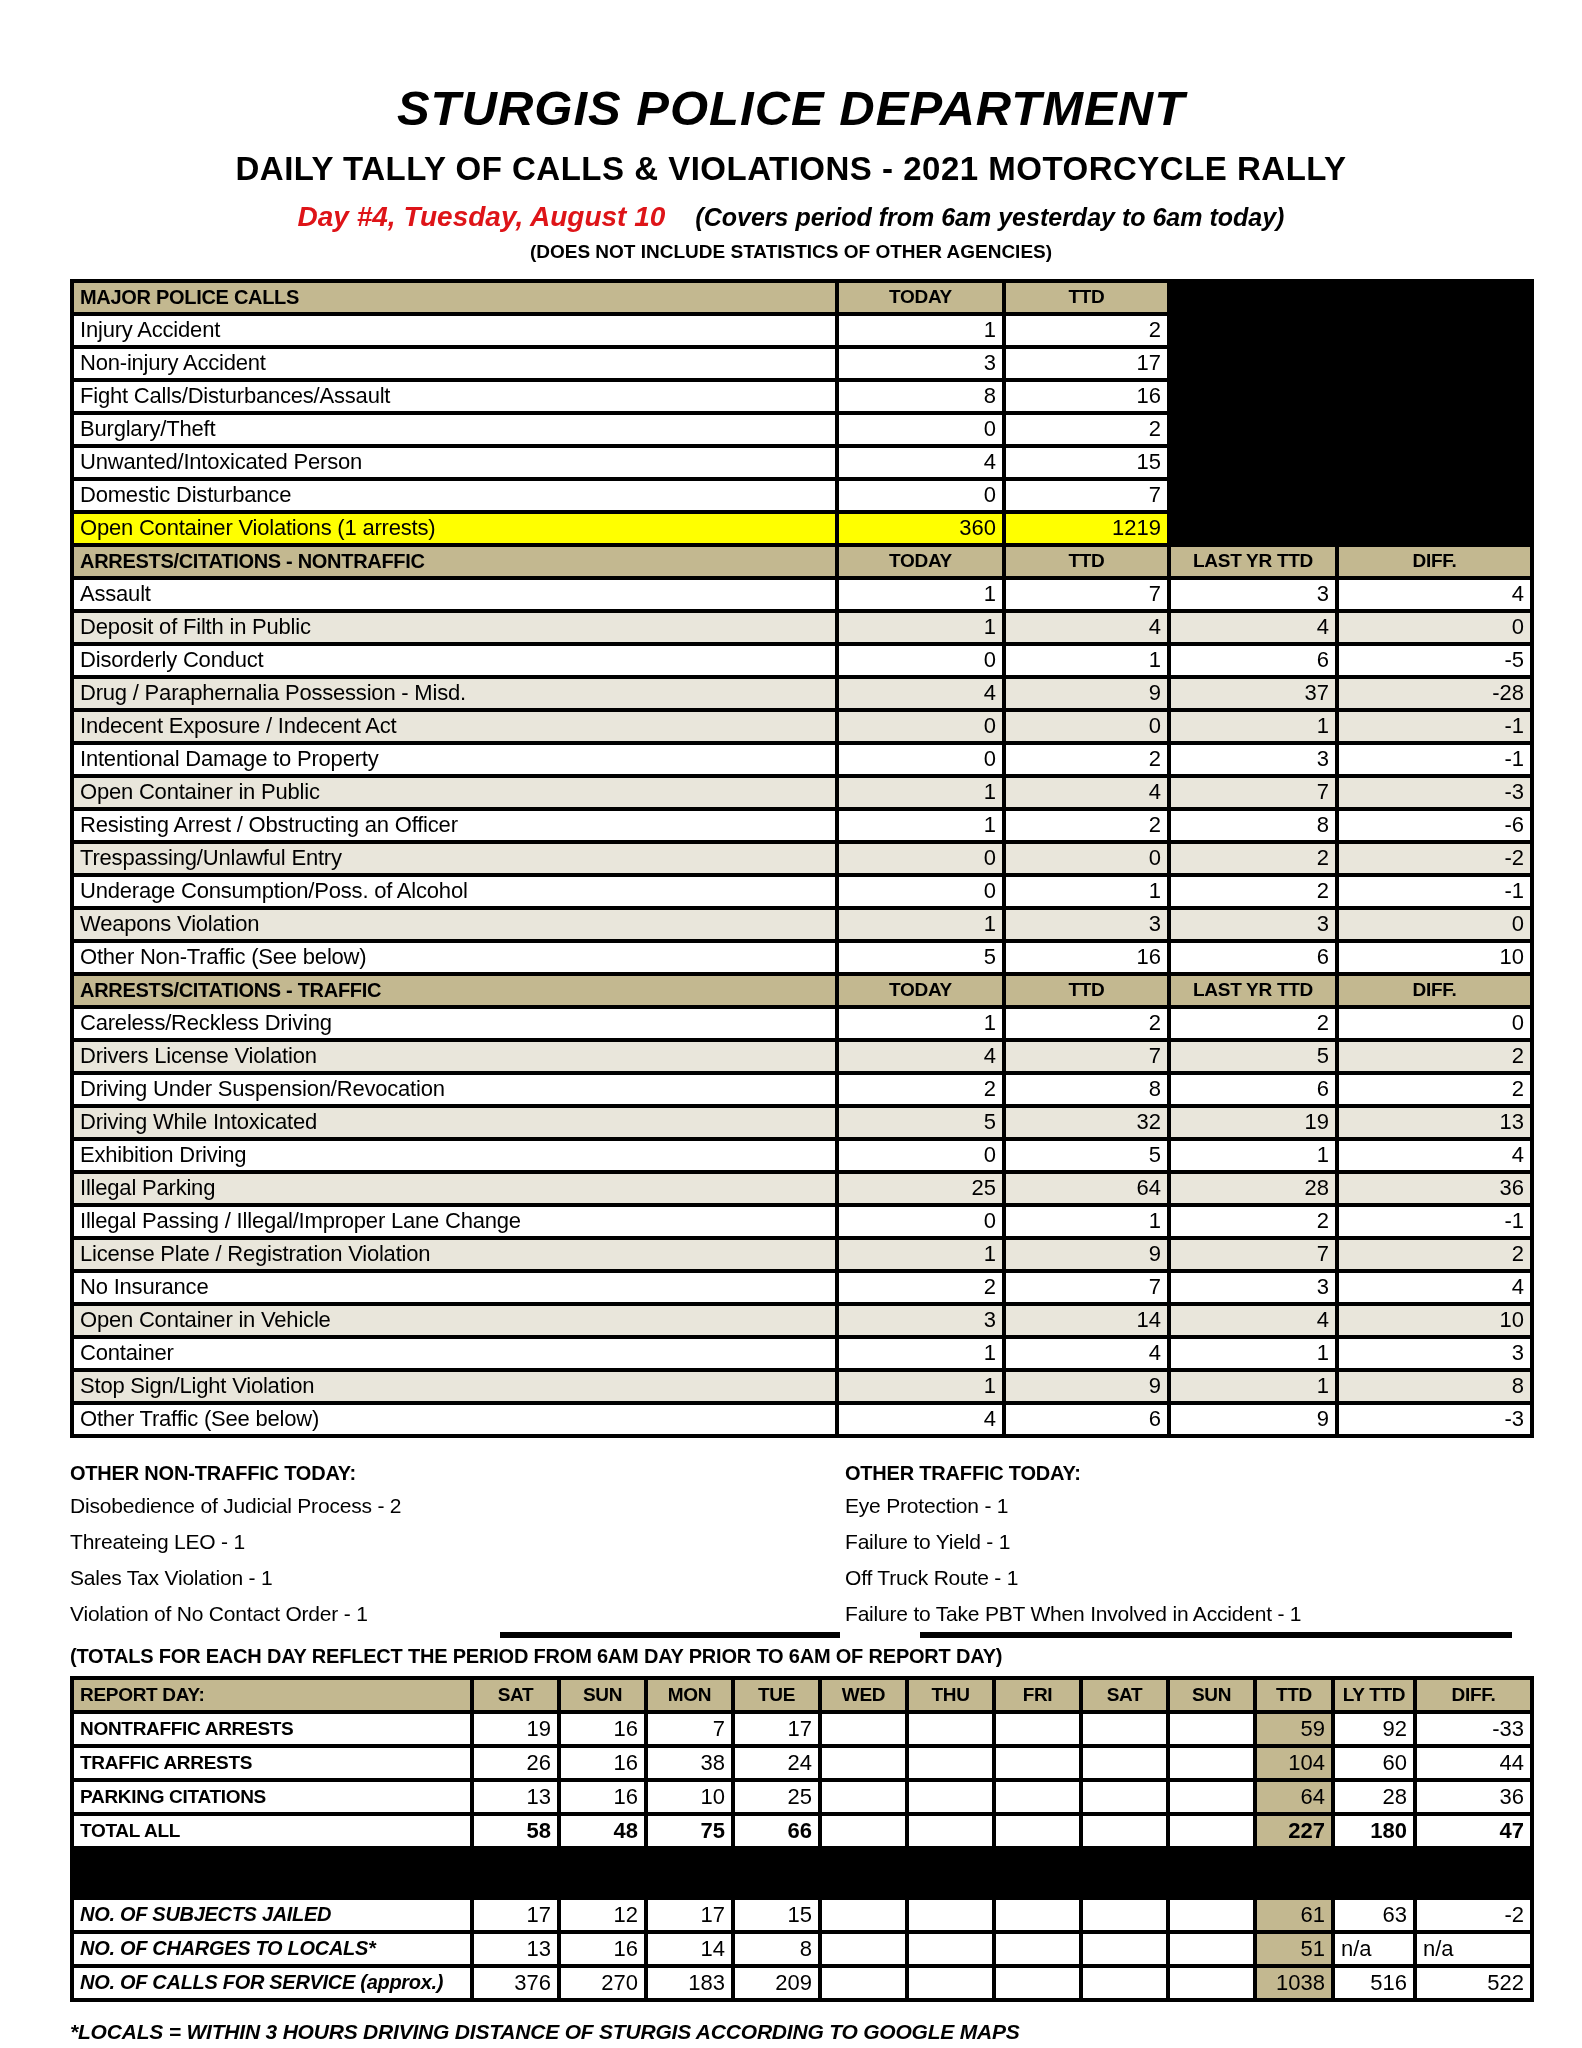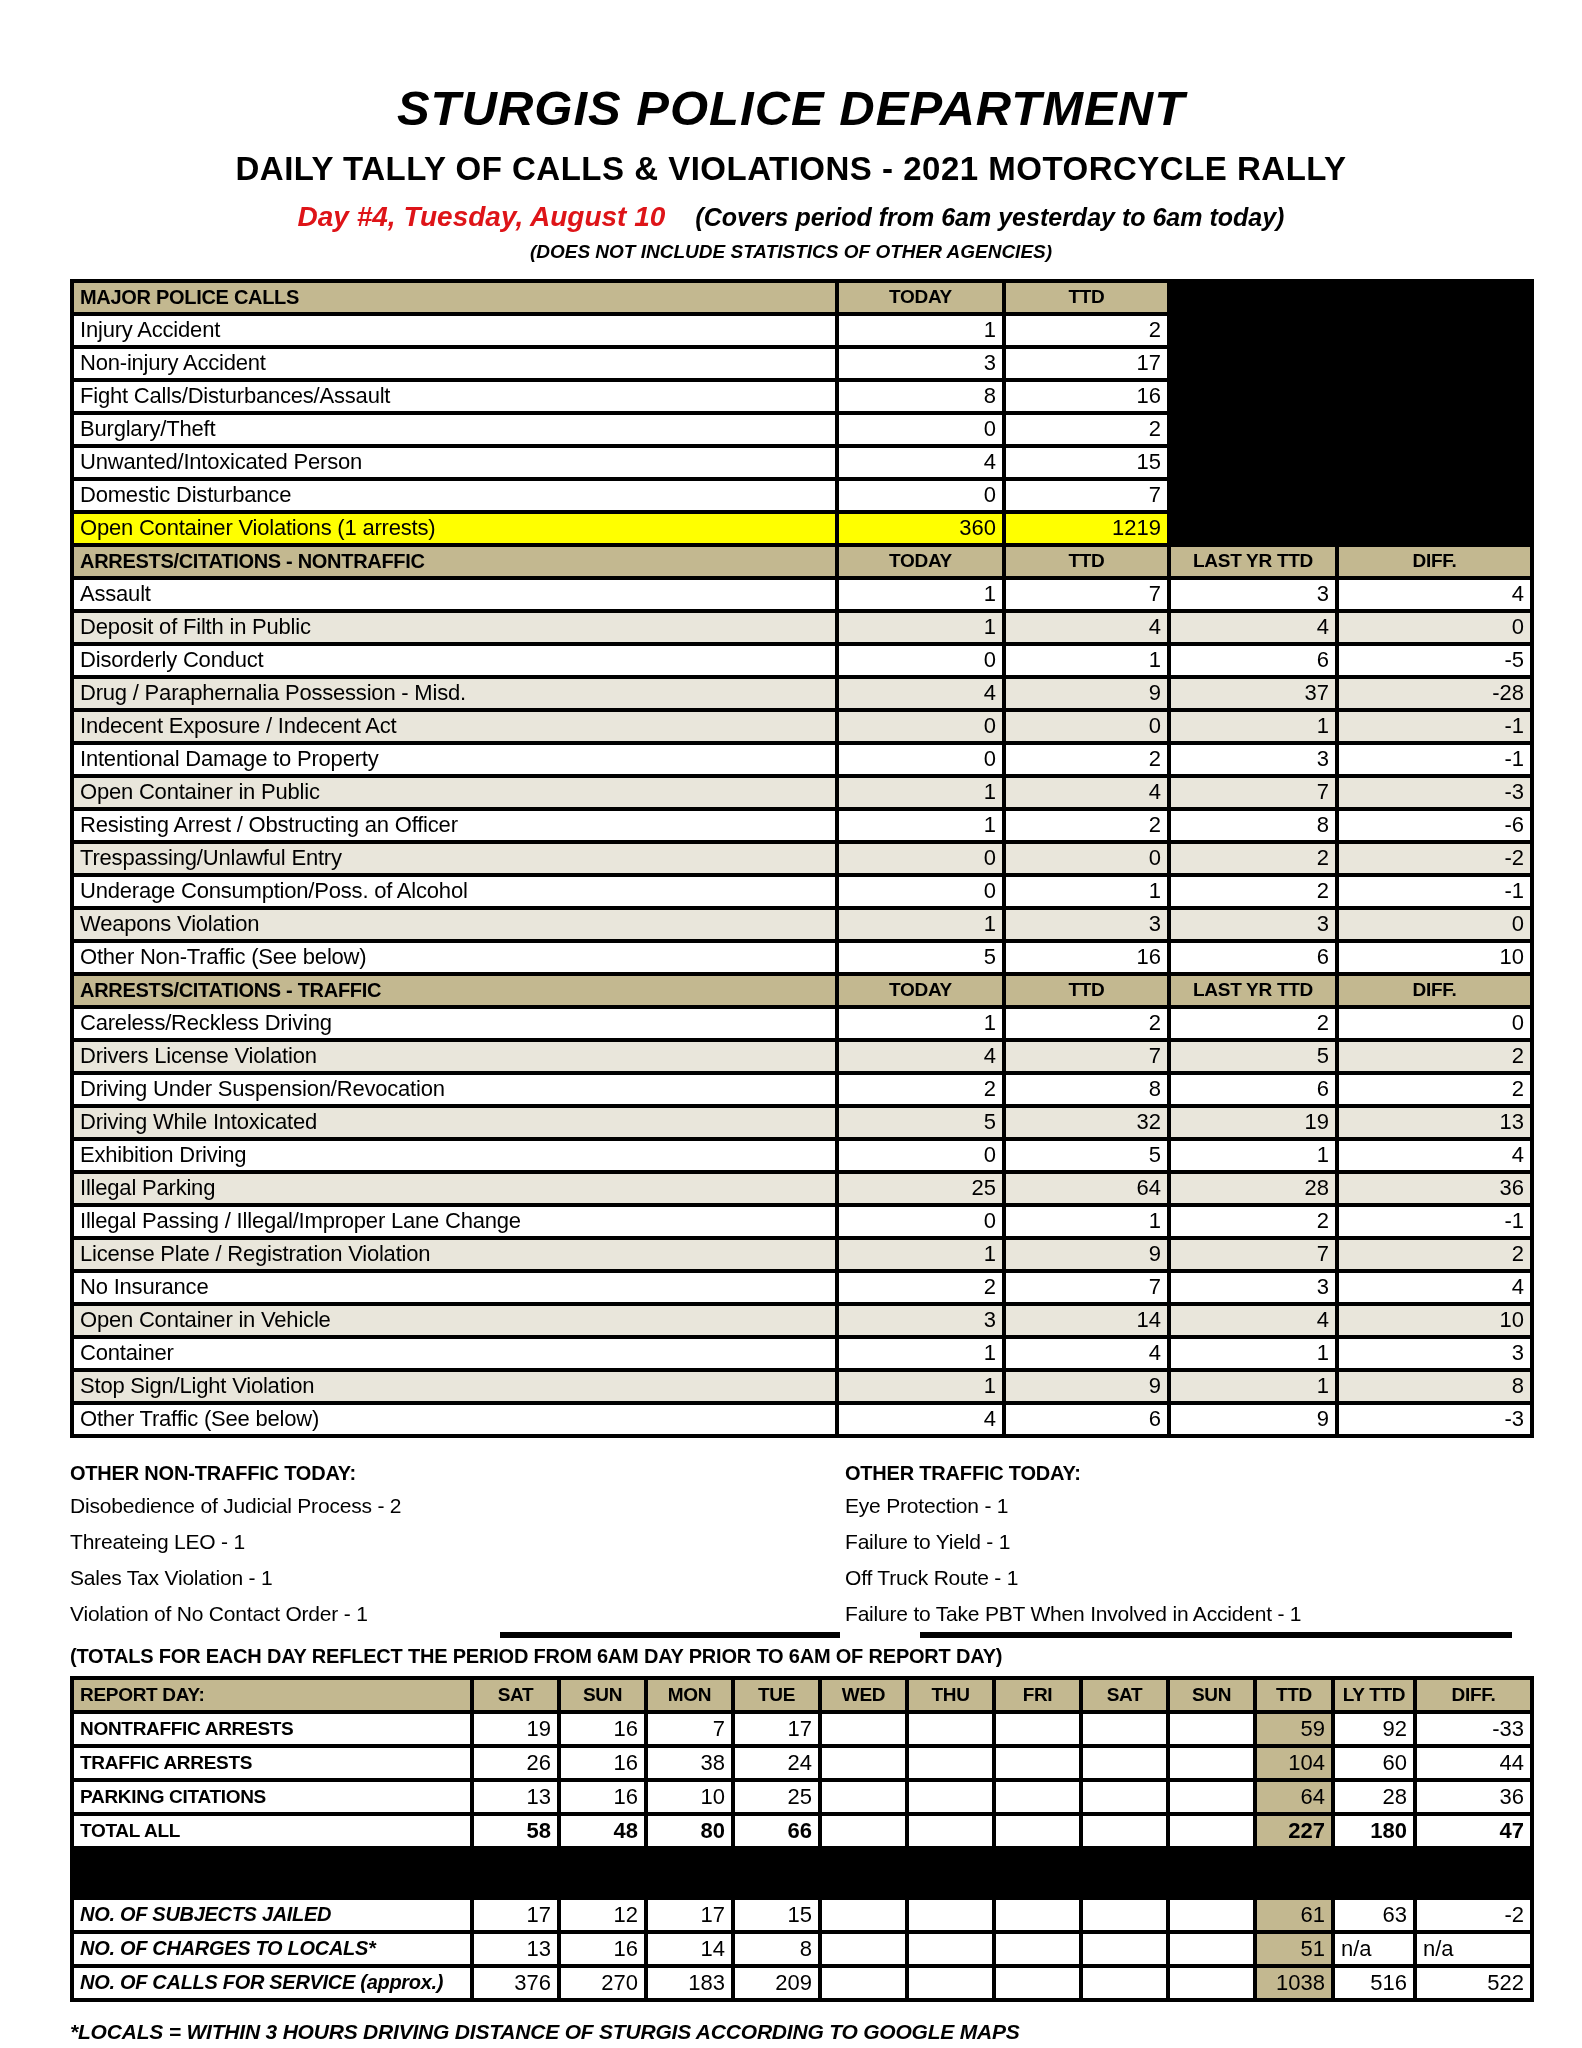"(DOES NOT INCLUDE STATISTICS OF" .agency { font-style: italic -> none }
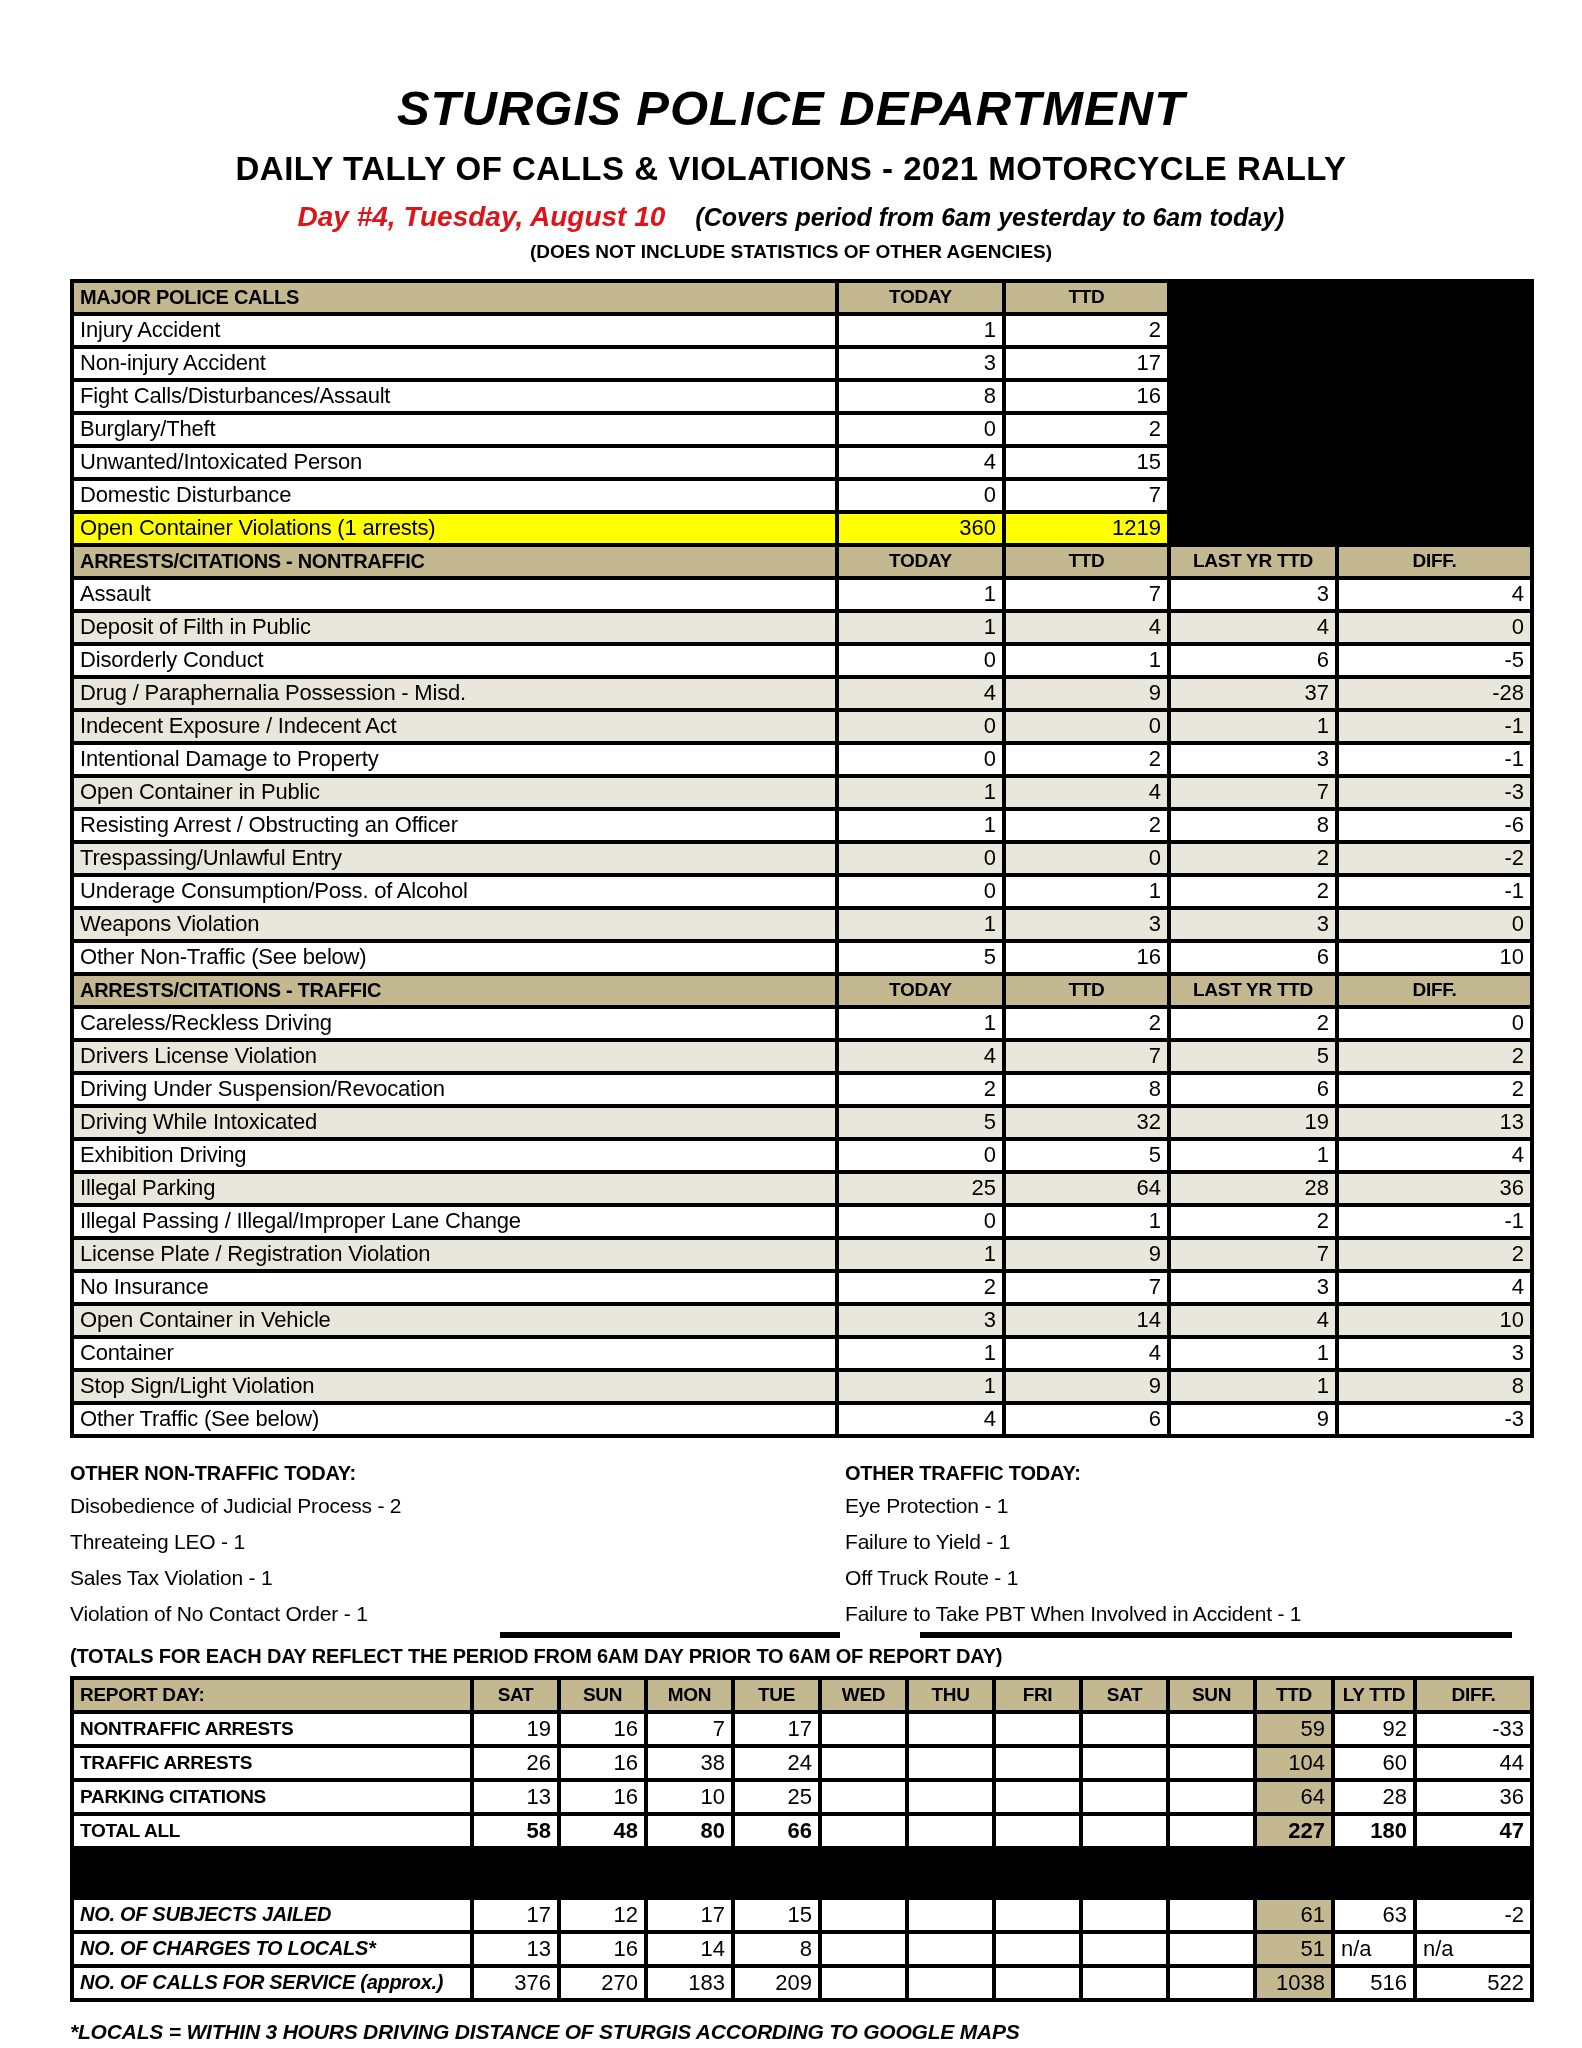"80" td.num { text: 80 -> 75 }
